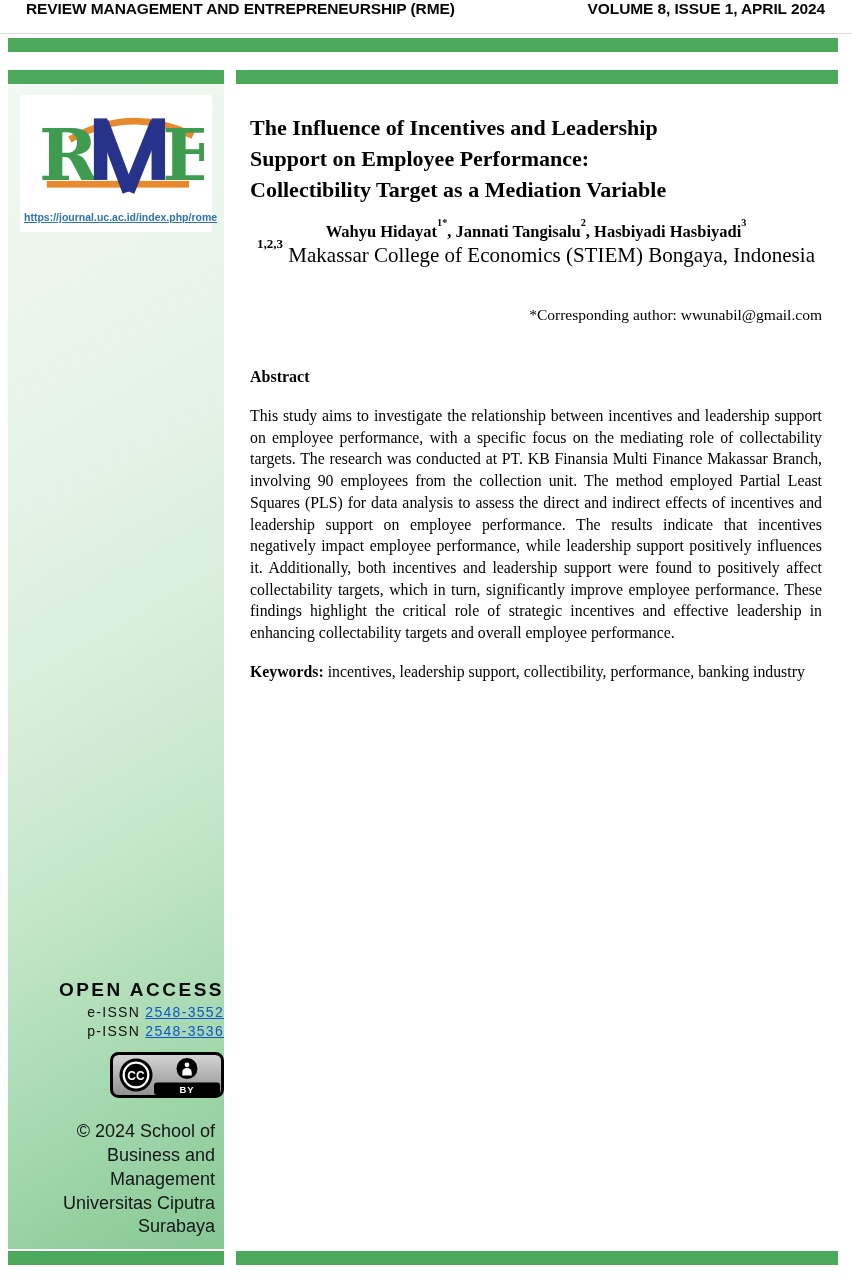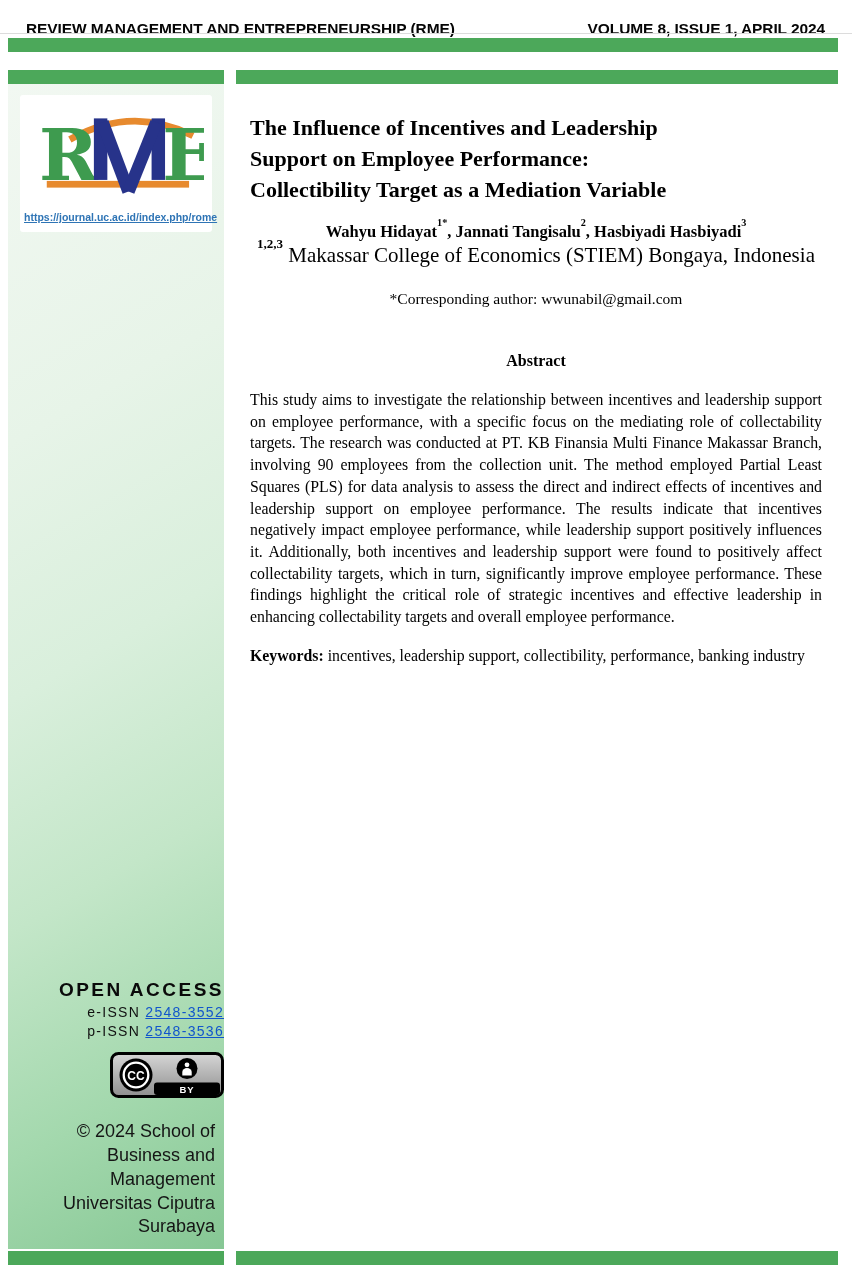"REVIEW MANAGEMENT AND ENTREPRENEURSHIP" .header-row { top: 20px -> 0 }
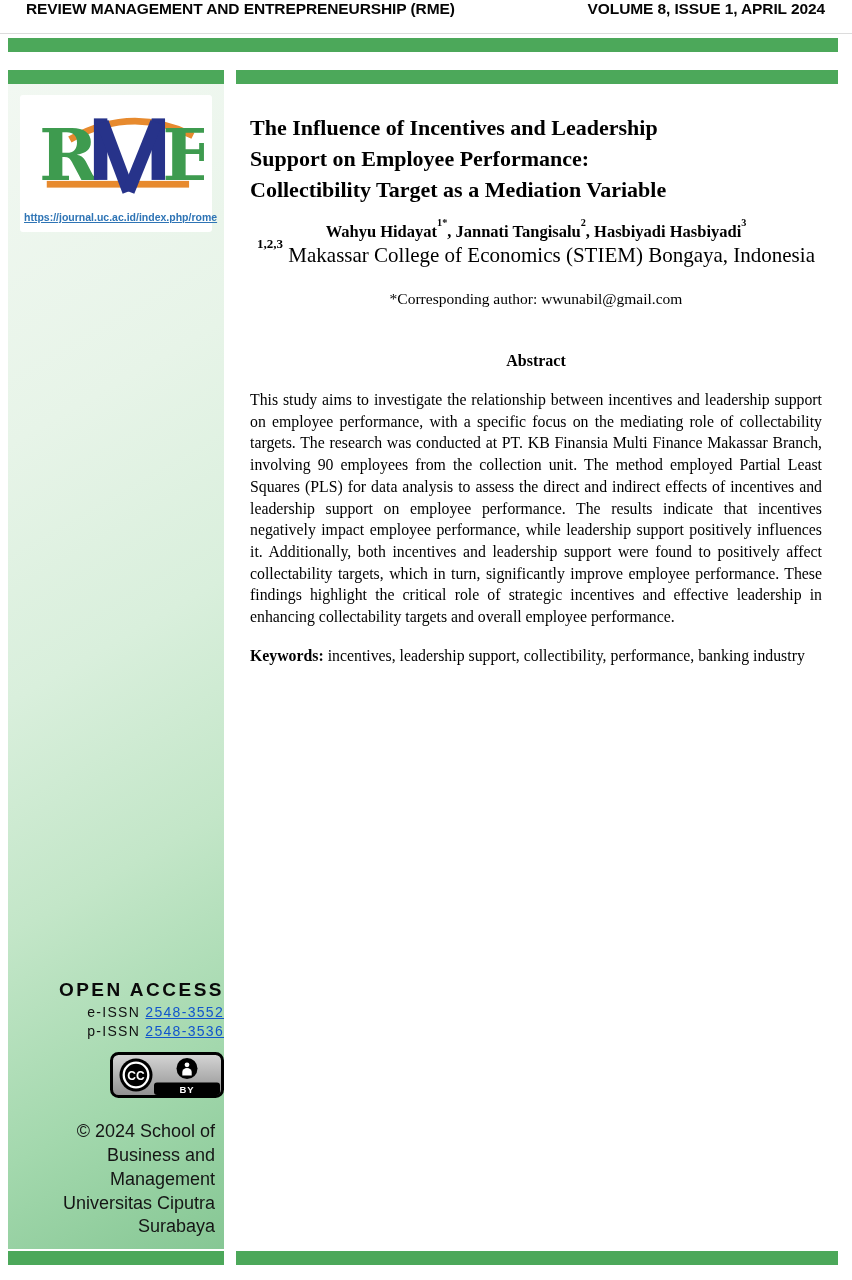"*Corresponding author:" .corresponding { margin-top: 22px -> 38px; text-align: center -> right }
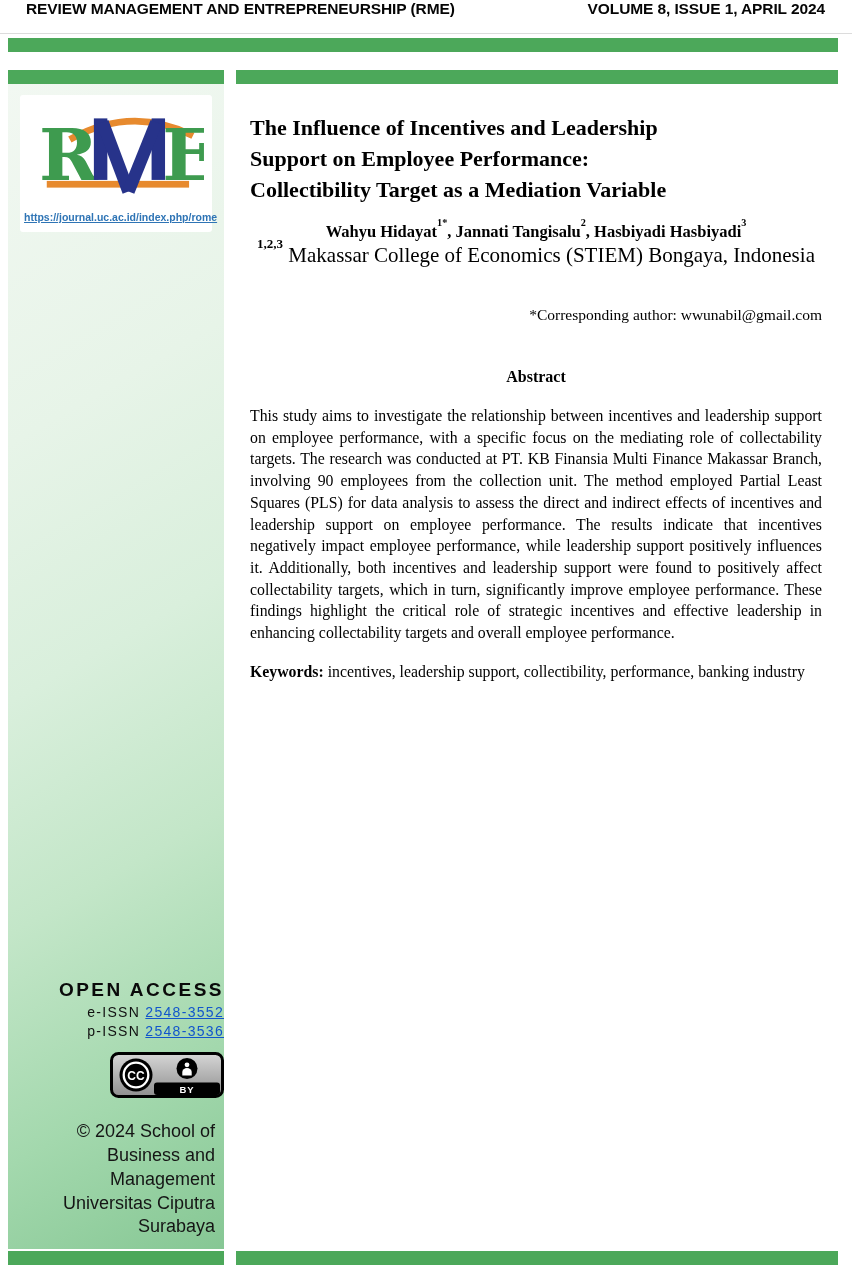"Abstract" .abstract-heading { text-align: center -> none }
